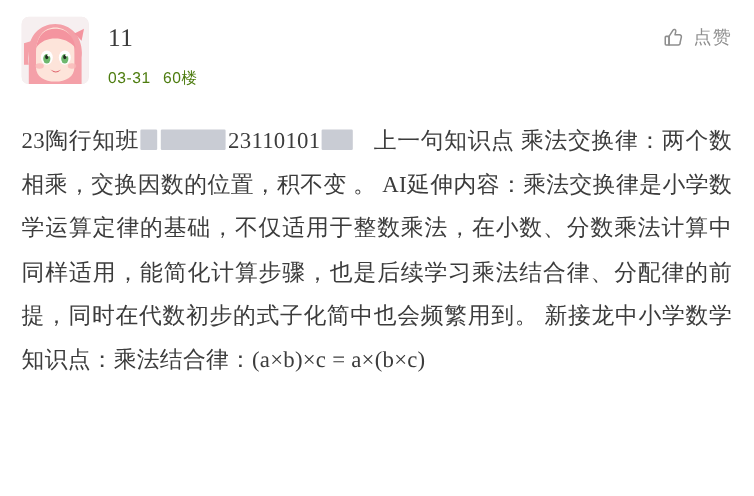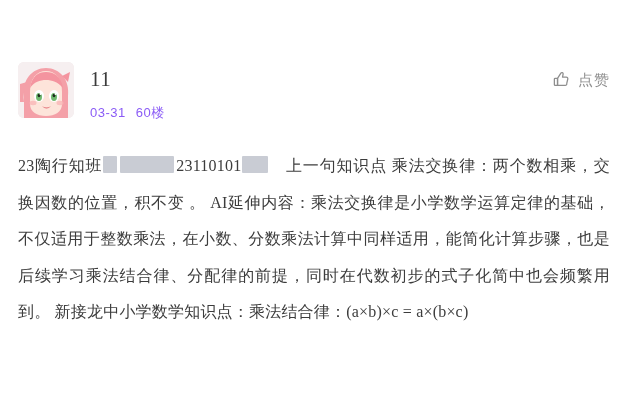"11" .post-header { margin-top: 48px -> none }
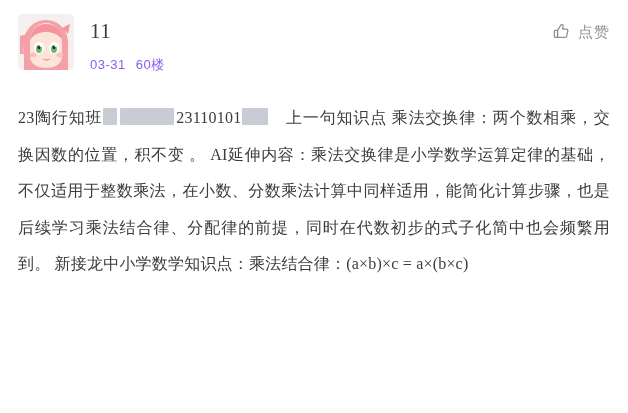"03-31 60楼" .meta { color: #8b5cf6 -> #4d7c0f }
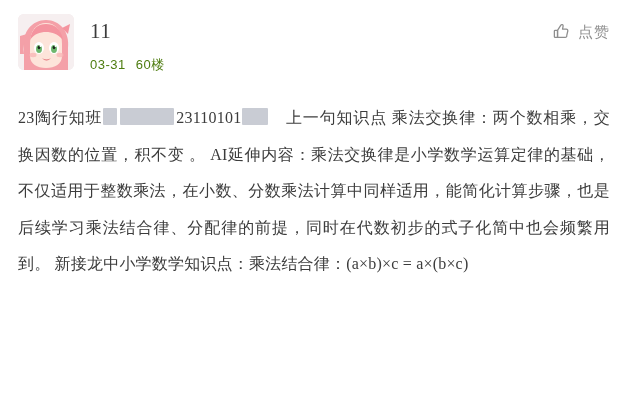"23陶行知班 23110101 上一句知识点" .post-body { font-size: 16px -> 19px }
